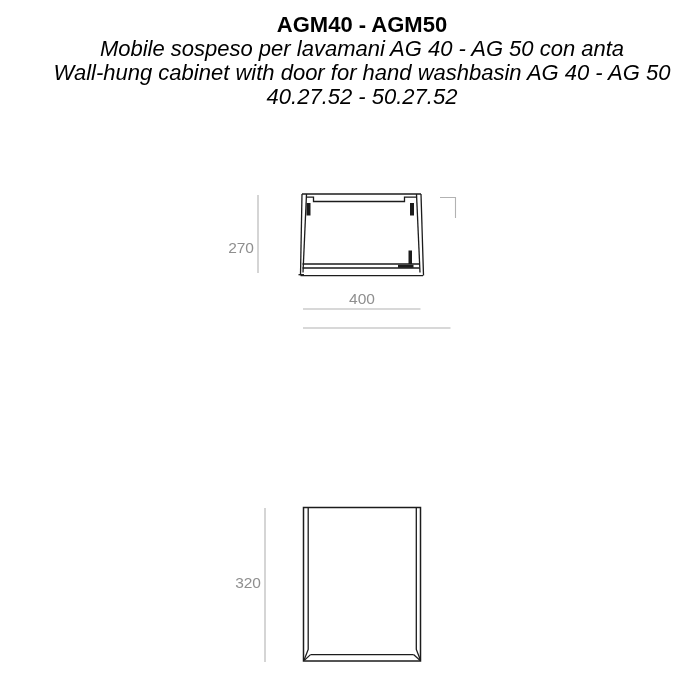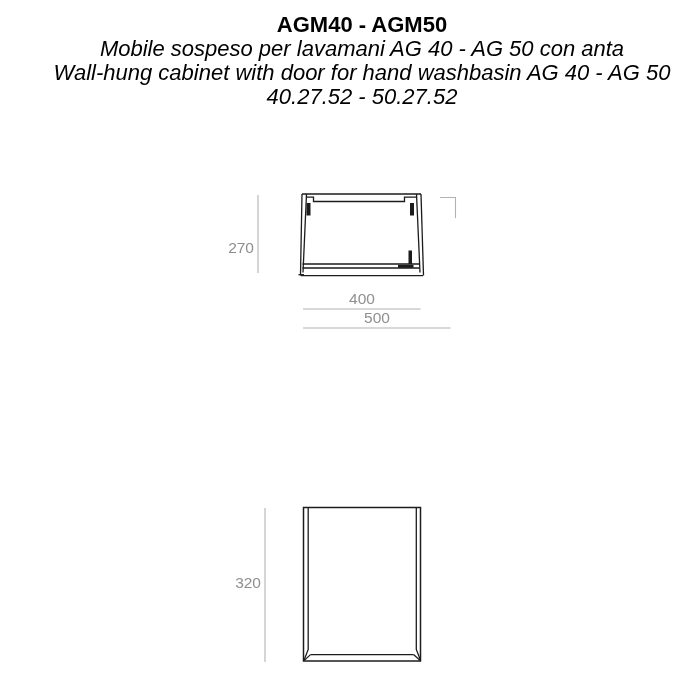"500" div.dim-label { html: <div>500</div> -> none }
